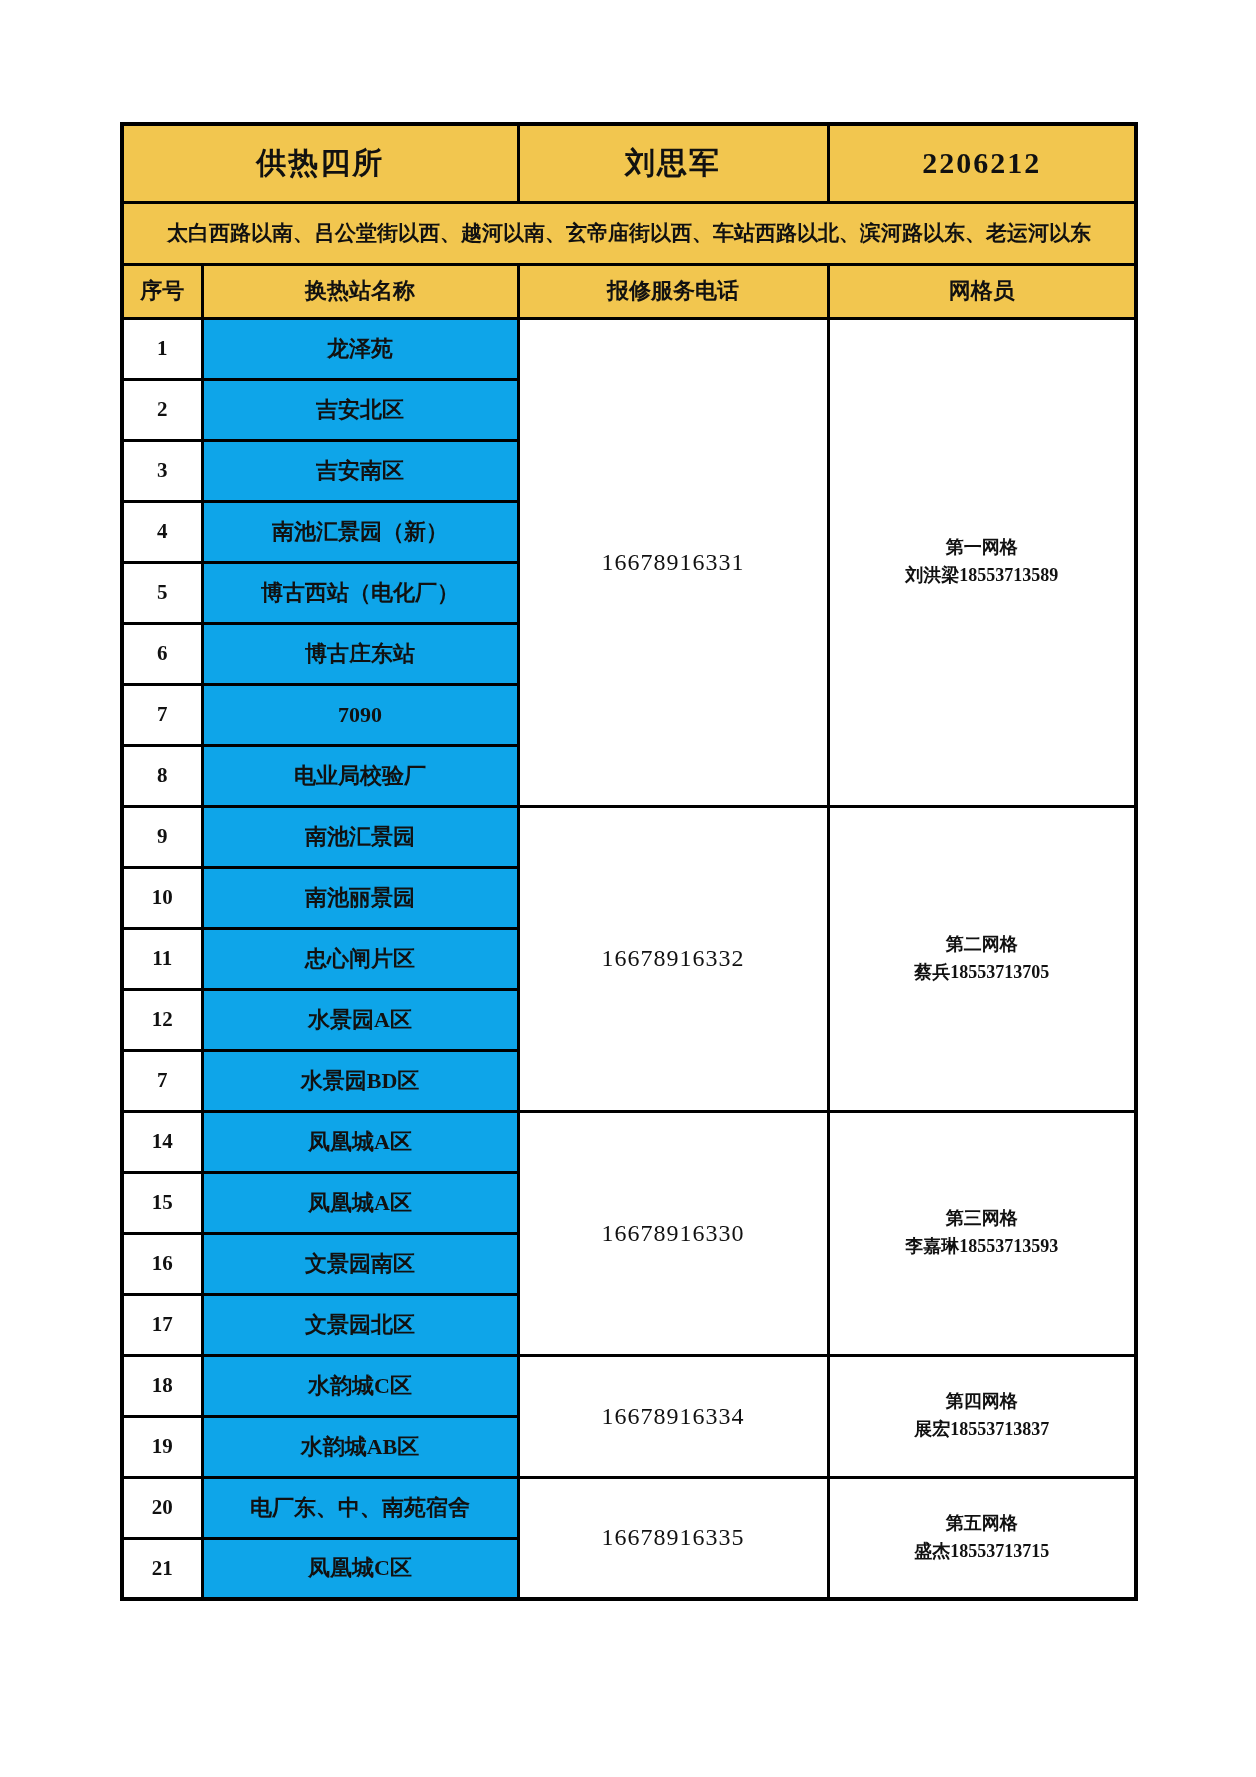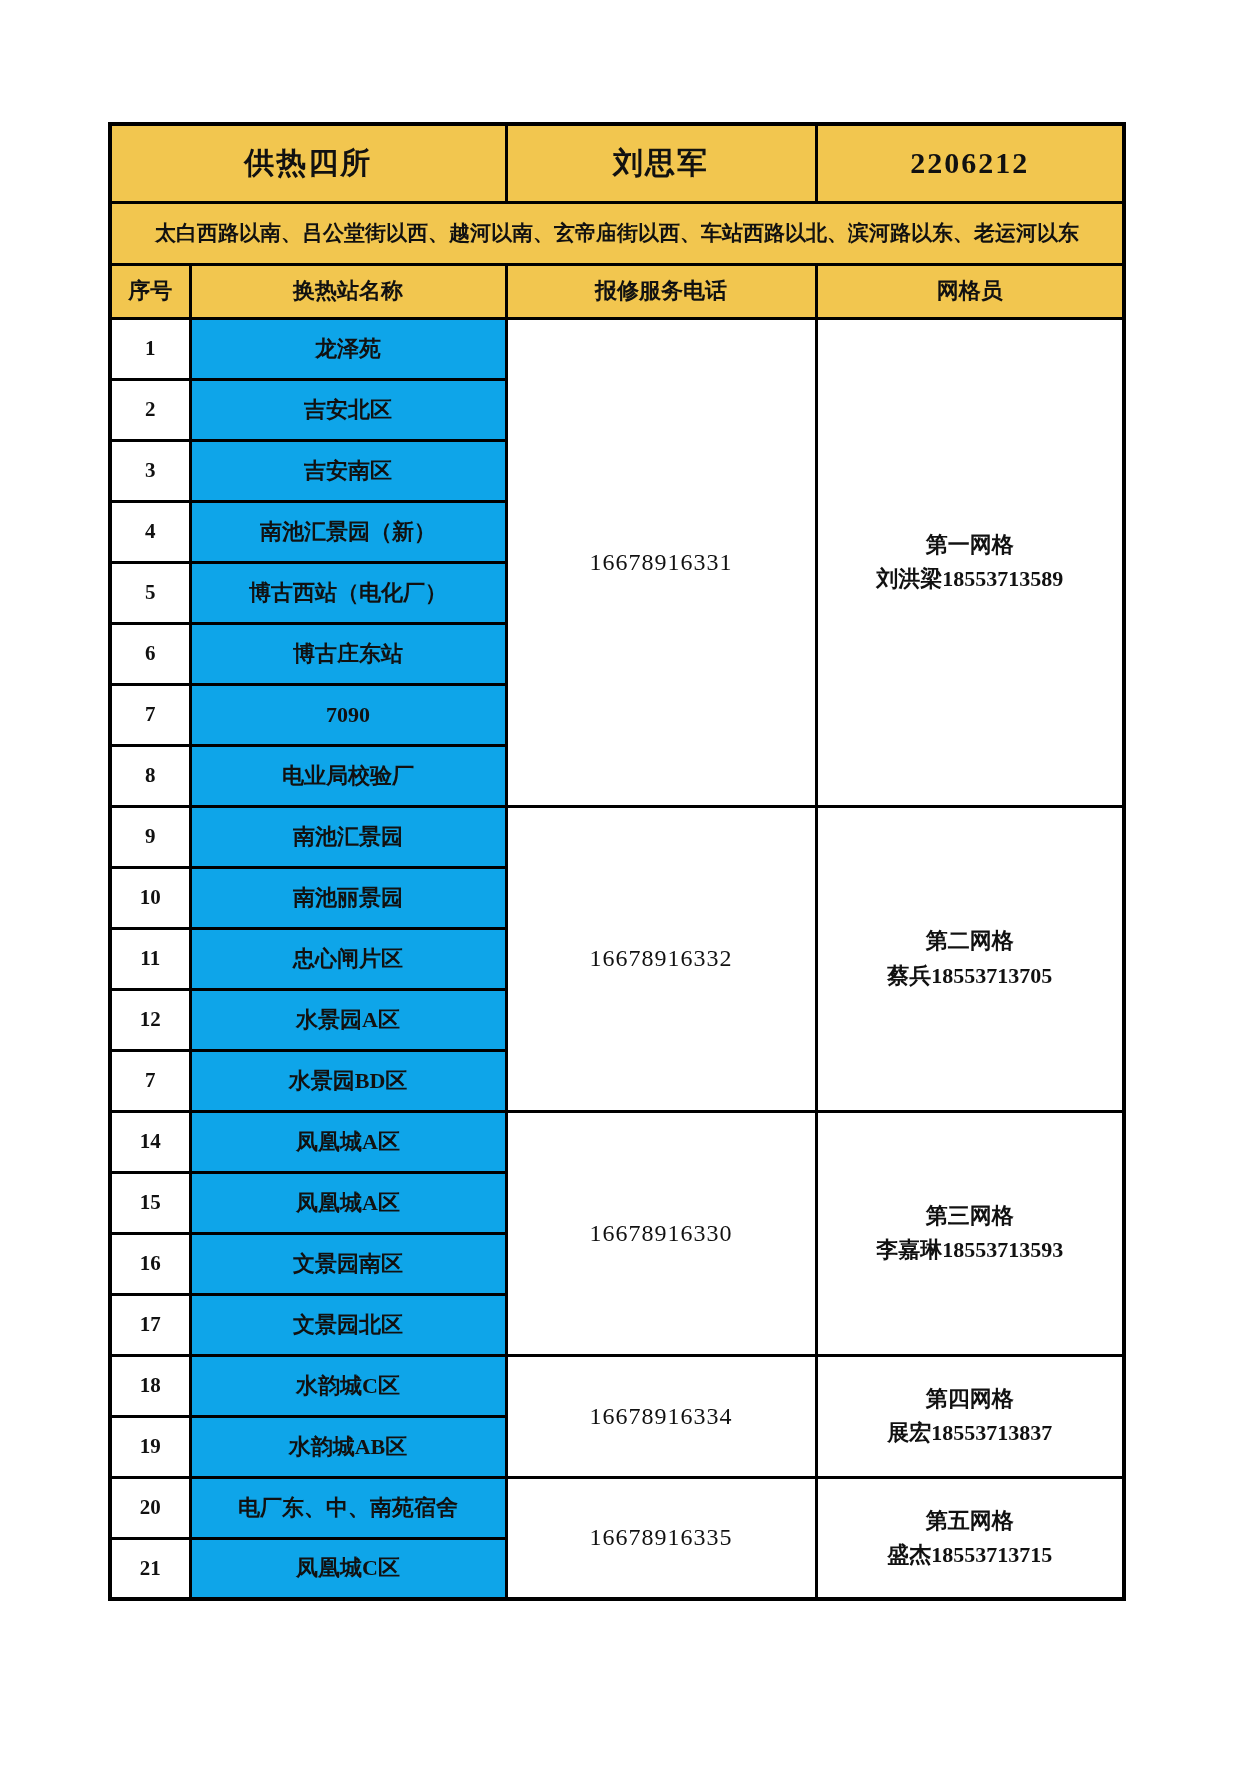"供热四所" table.station-table { left: 108px -> 120px }
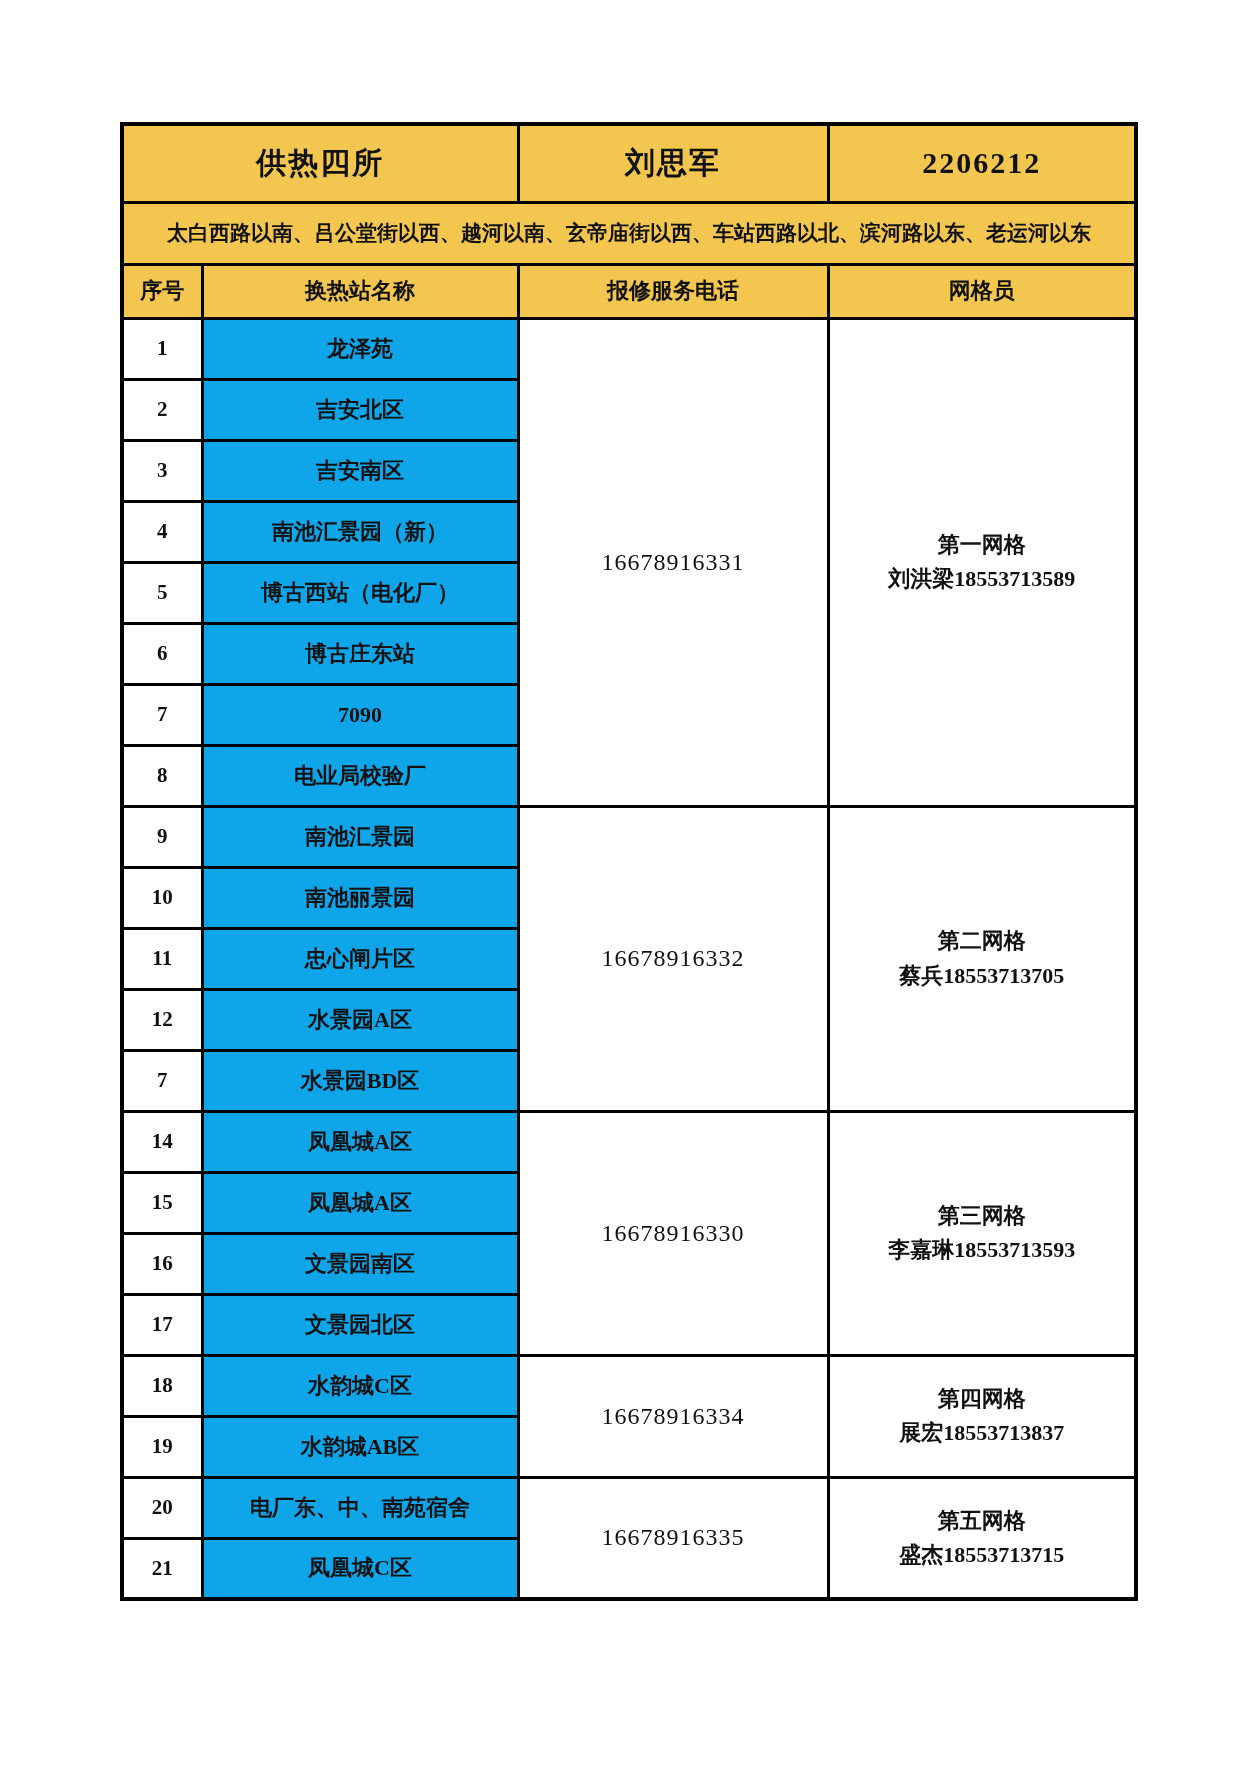"第一网格" td.grid { font-size: 22px -> 18px }
